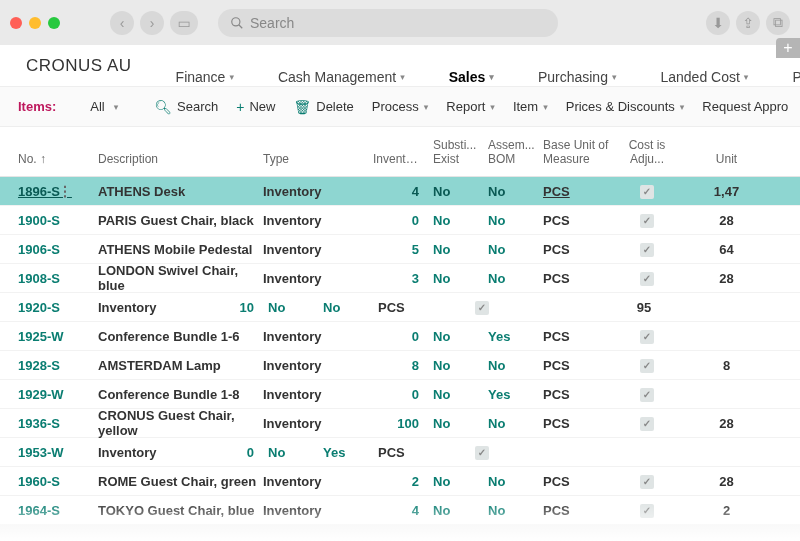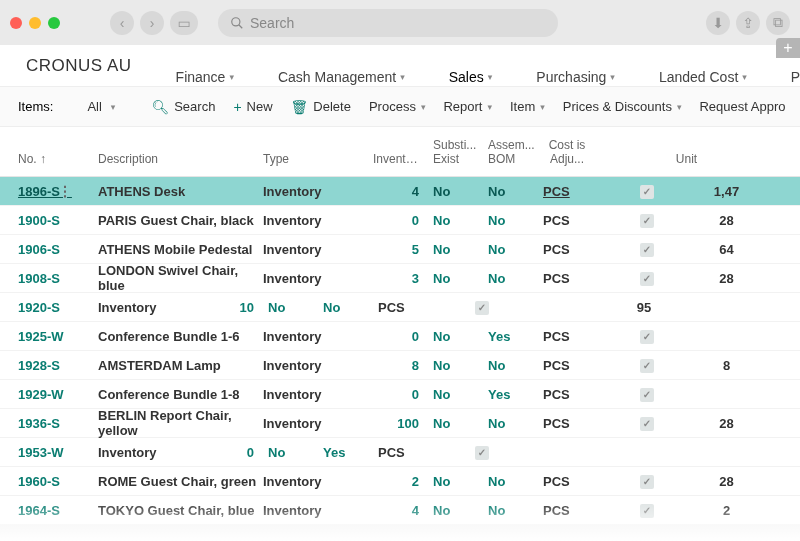"Sales" .navlink.active { font-weight: 400 -> 700 }
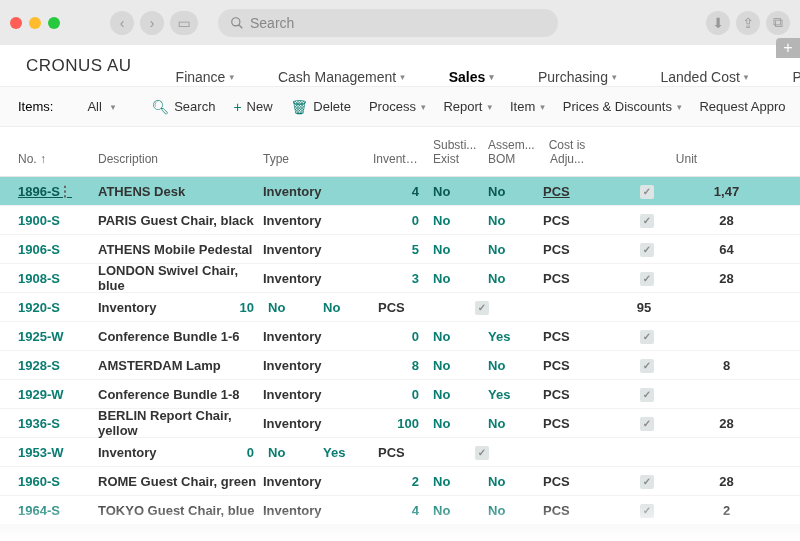"Items:" .tlabel { color: #000000 -> #be185d; font-weight: none -> bold }
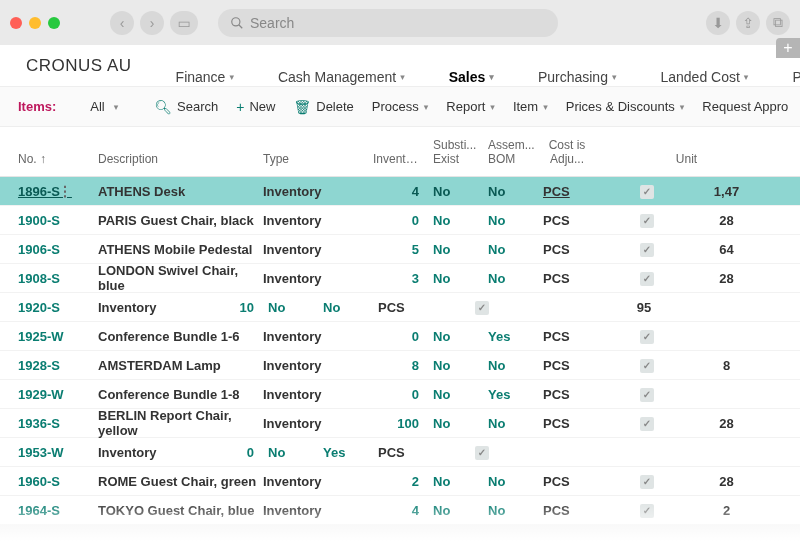"Base Unit of Measure" div.col { html: none -> <div>Base Unit of Measure</div> }
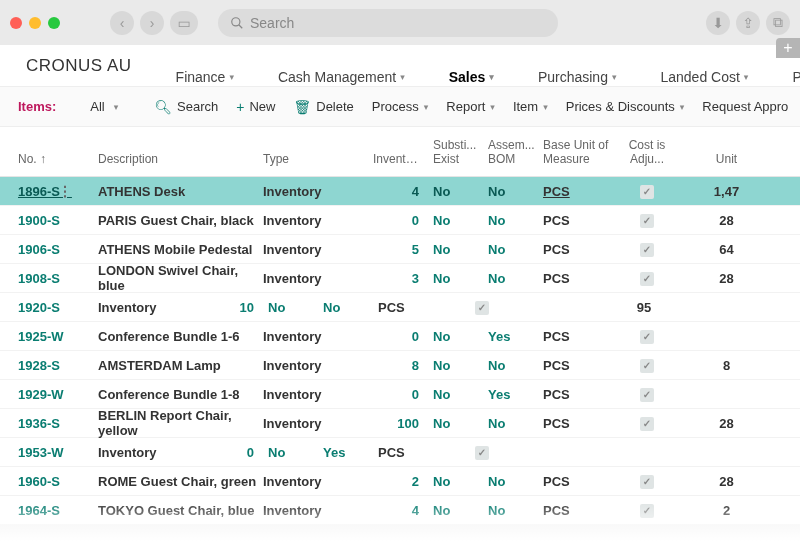"BERLIN Report Chair, yellow" div.col { text: BERLIN Report -> CRONUS Guest }
